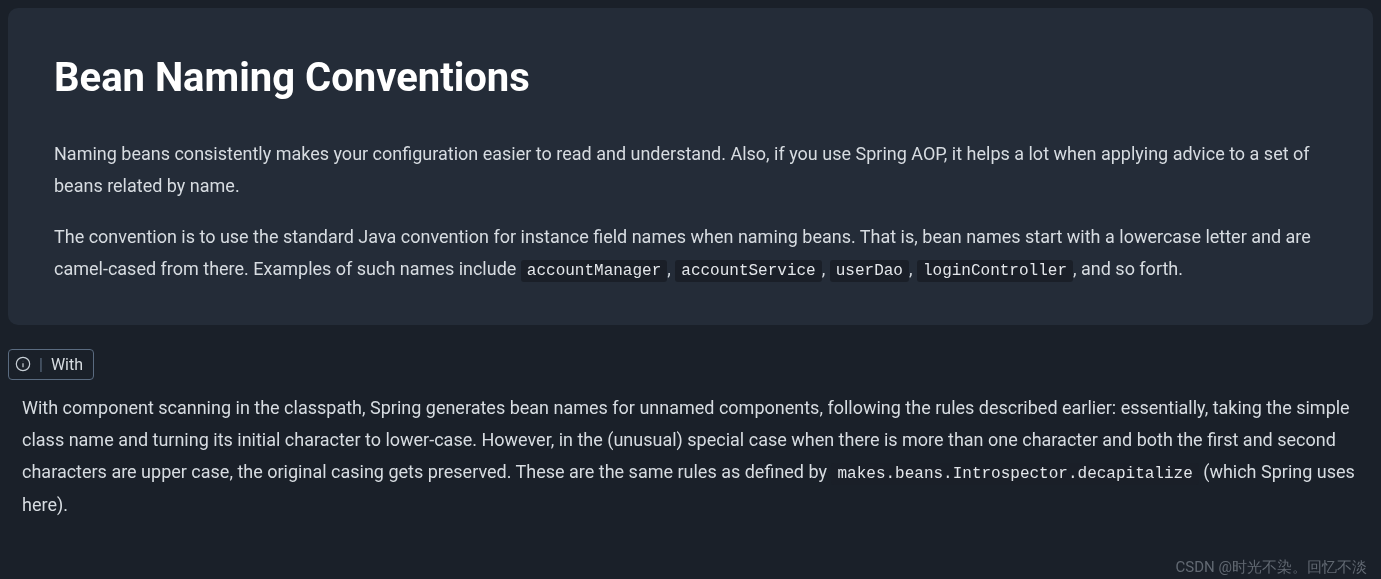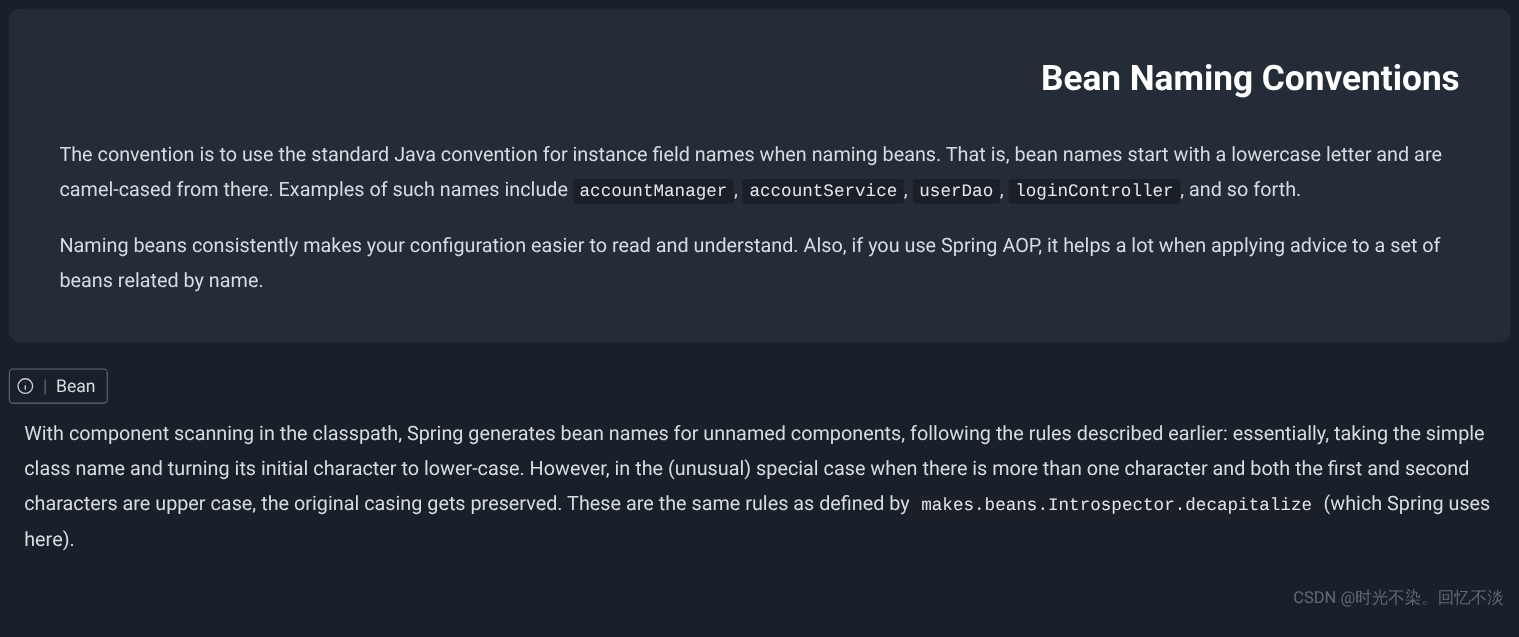"Bean Naming Conventions" .card h2 { font-size: 32px -> 40px; text-align: right -> left }
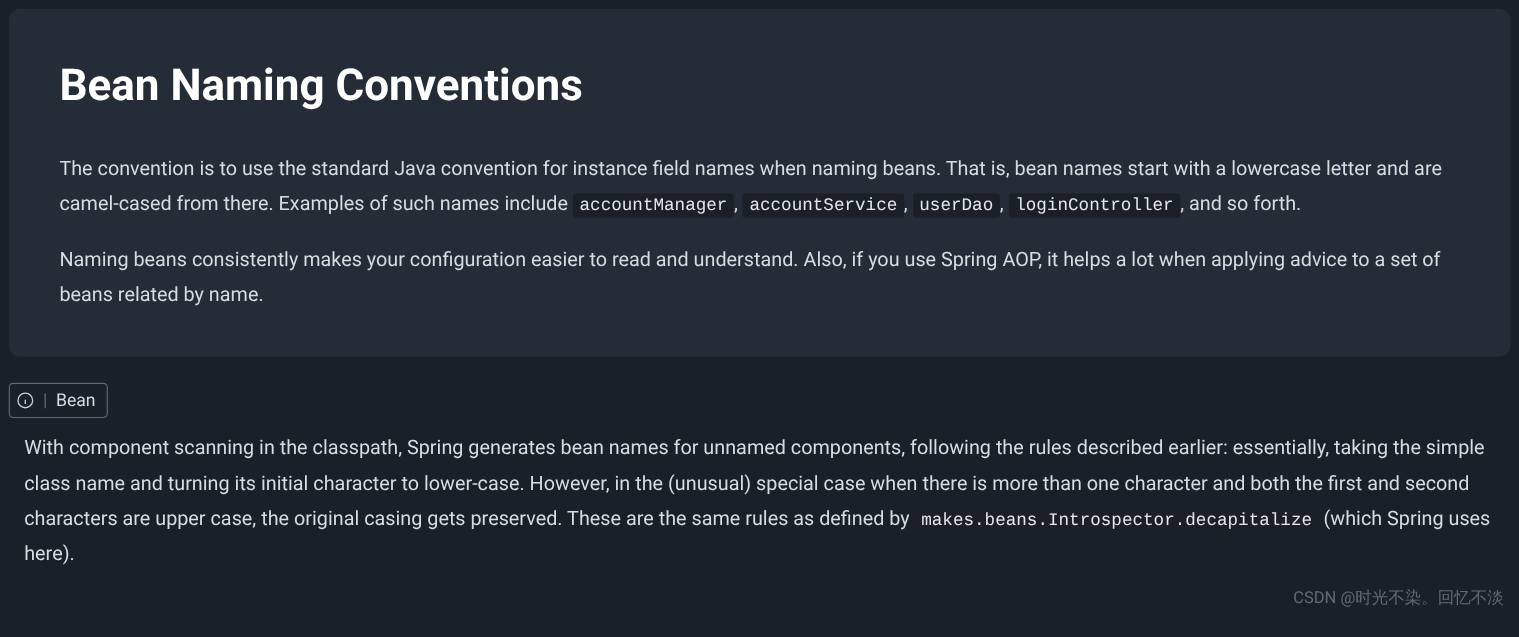"The convention is to use" p { order: before "Naming beans consistently makes your" -> after "Naming beans consistently makes your" }
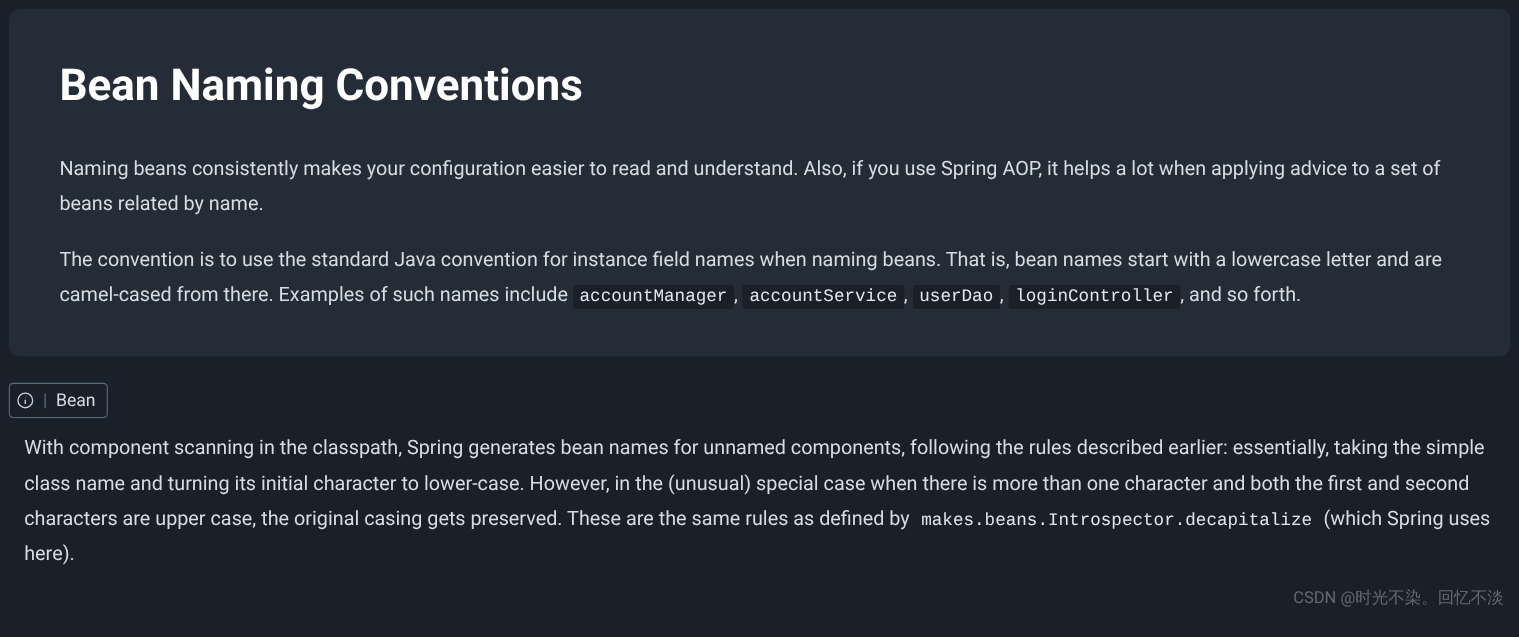"Bean" span { text: Bean -> With }
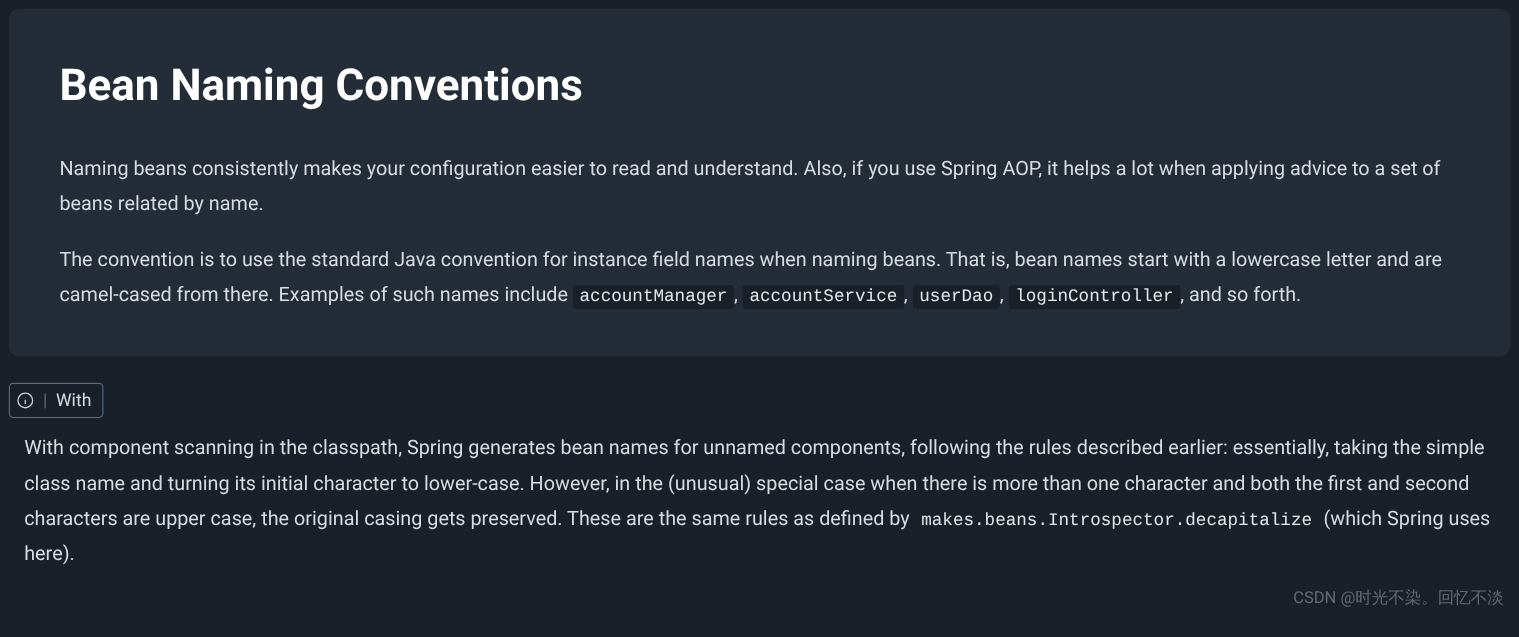"CSDN @时光不染。回忆不淡" .watermark { bottom: 24px -> 0 }
